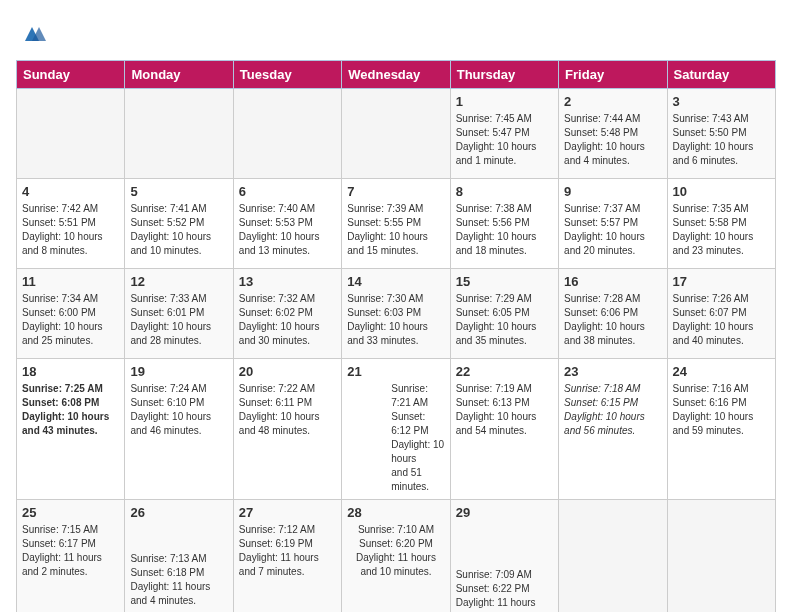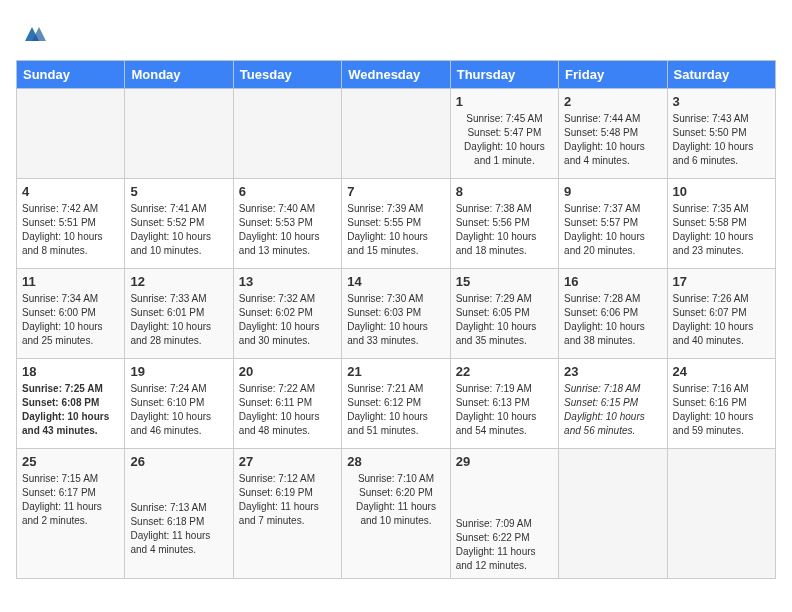"Sunday" .calendar-table thead tr th { background-color: #3b82f6 -> #be185d }
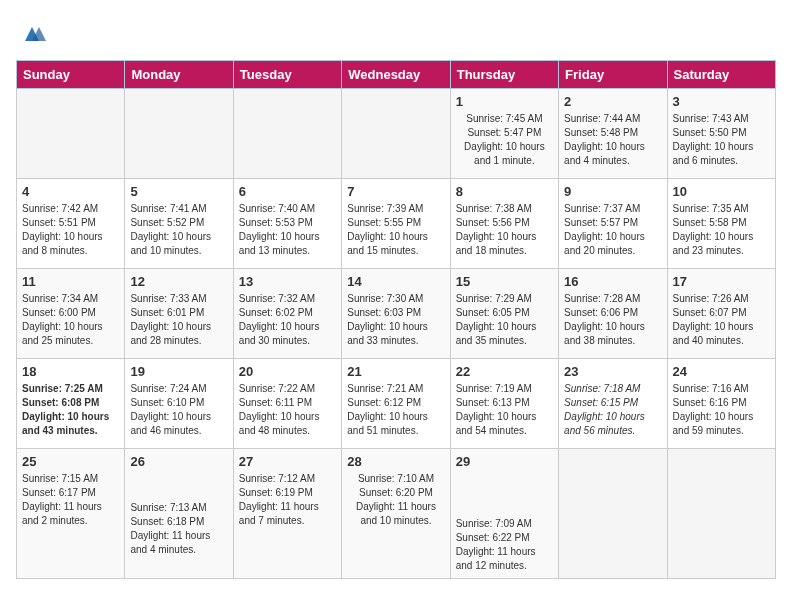"Sunrise: 7:45 AM" div.day-info { text-align: center -> none }
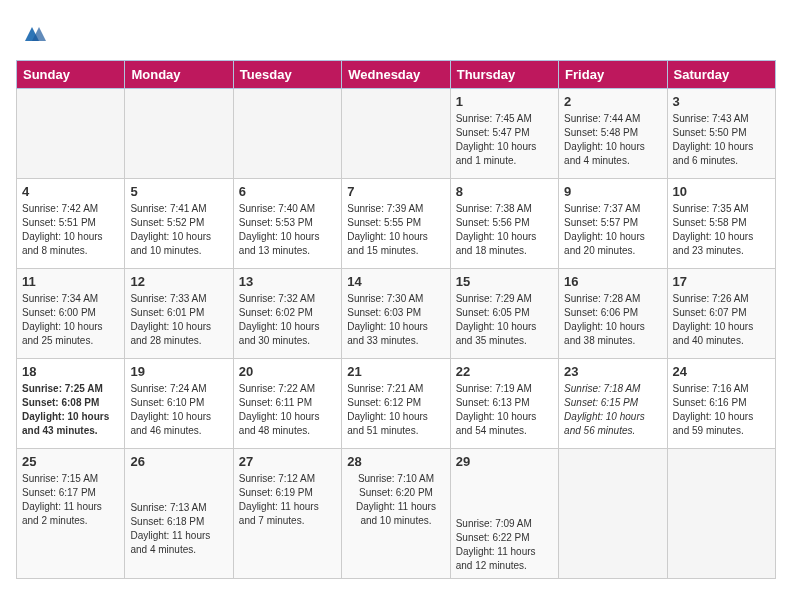"Sunrise: 7:21 AM" div.day-info { margin-left: none -> 44px }
